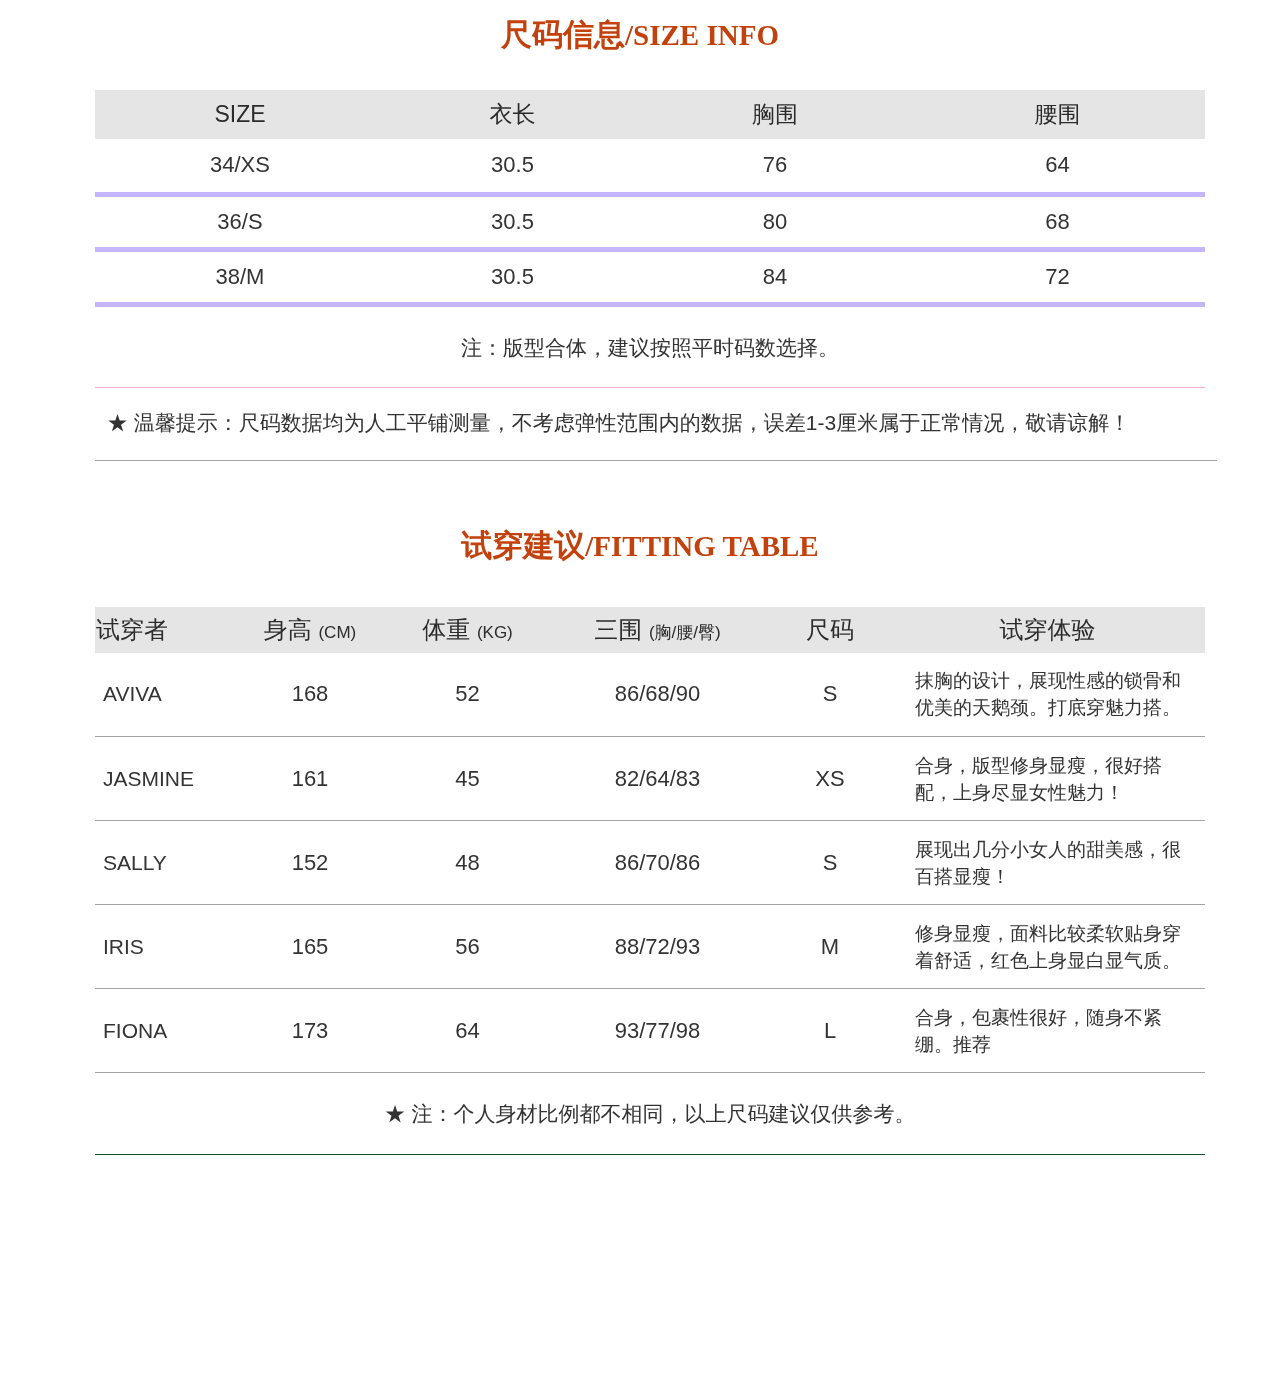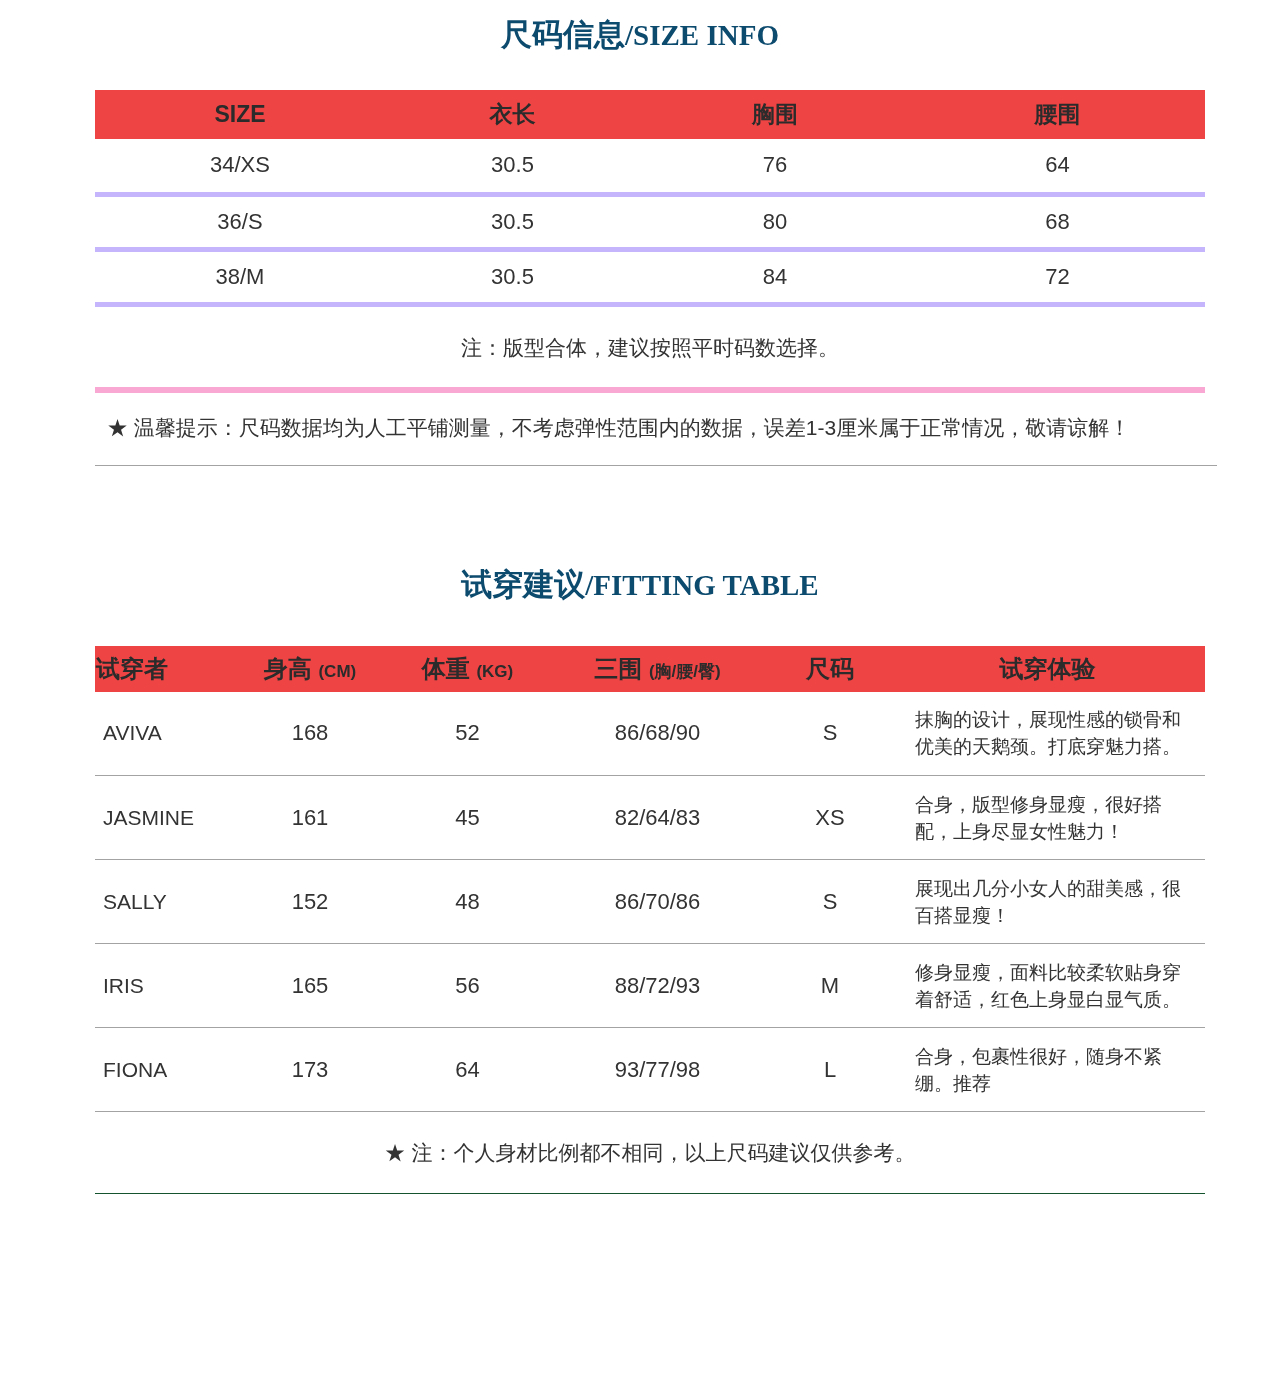"尺码信息/SIZE INFO" .section-title { color: #0c4a6e -> #c2410c }
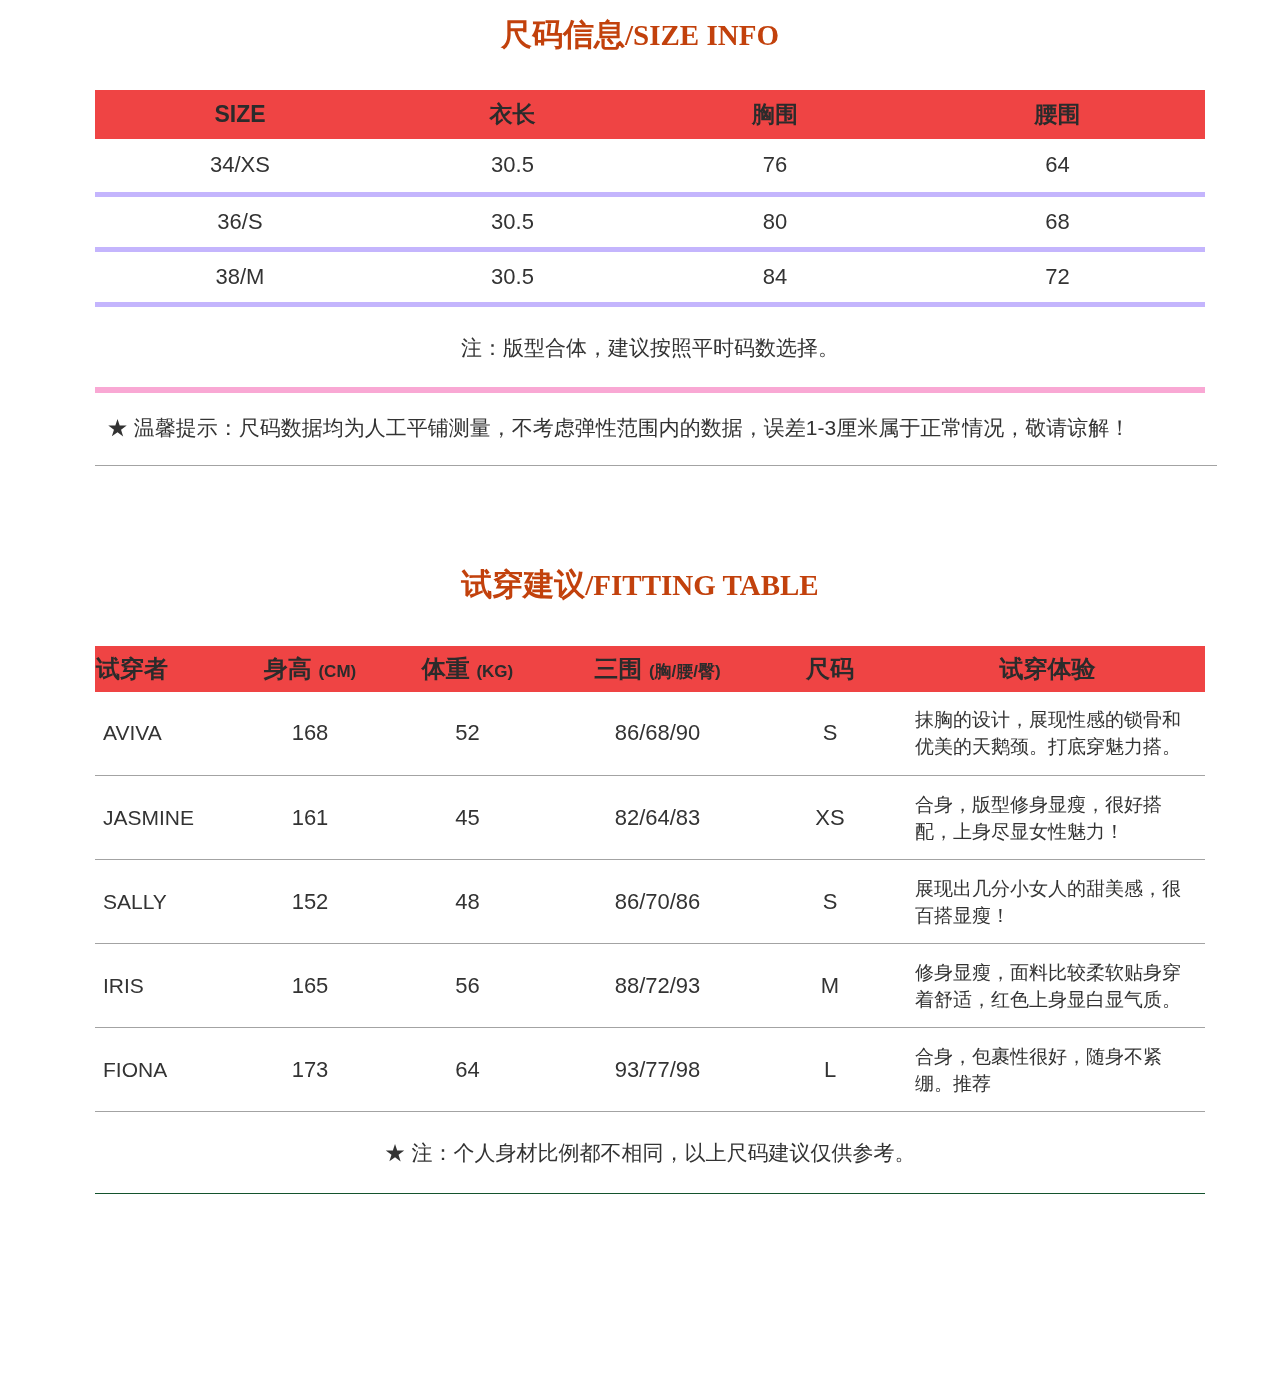"SIZE" .tbl thead th { background: #ef4444 -> #e5e5e5; font-weight: bold -> normal }
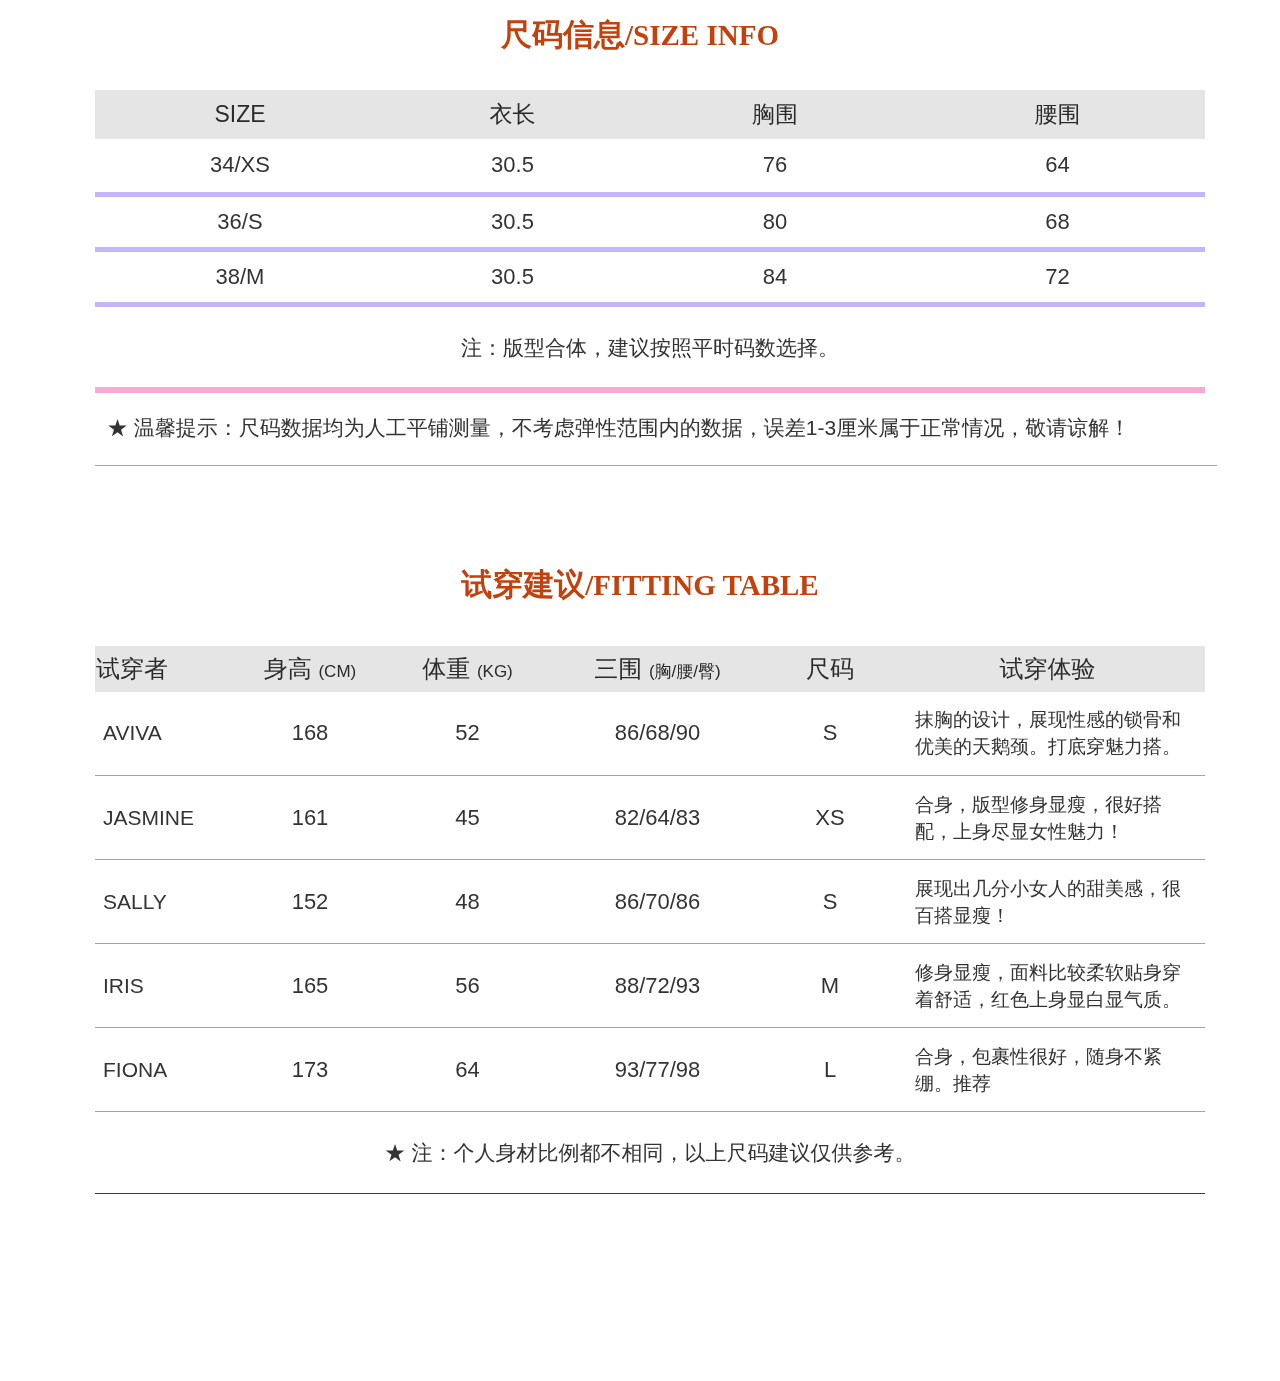"注：版型合体，建议按照平时码数选择。" .size-note { border-bottom: 6px solid #f9a8d4 -> 1px solid #f9a8d4 }
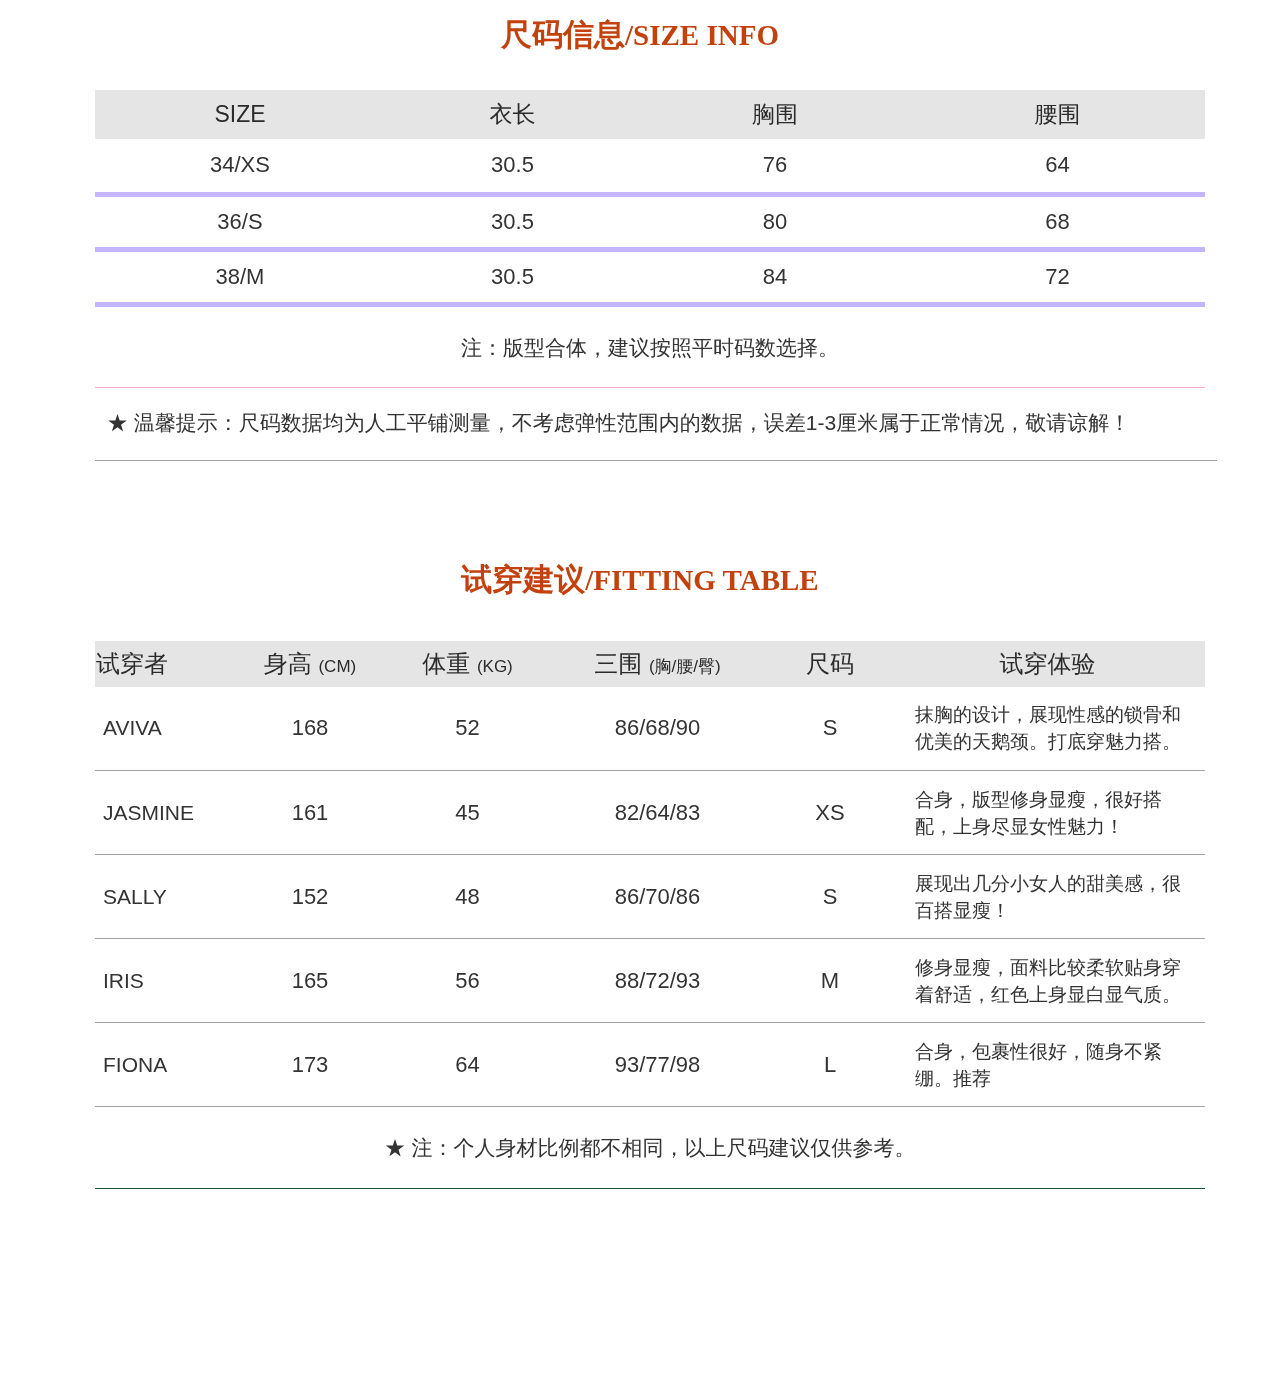"试穿建议/FITTING TABLE" .fitting-title { margin-top: 98px -> 64px }
